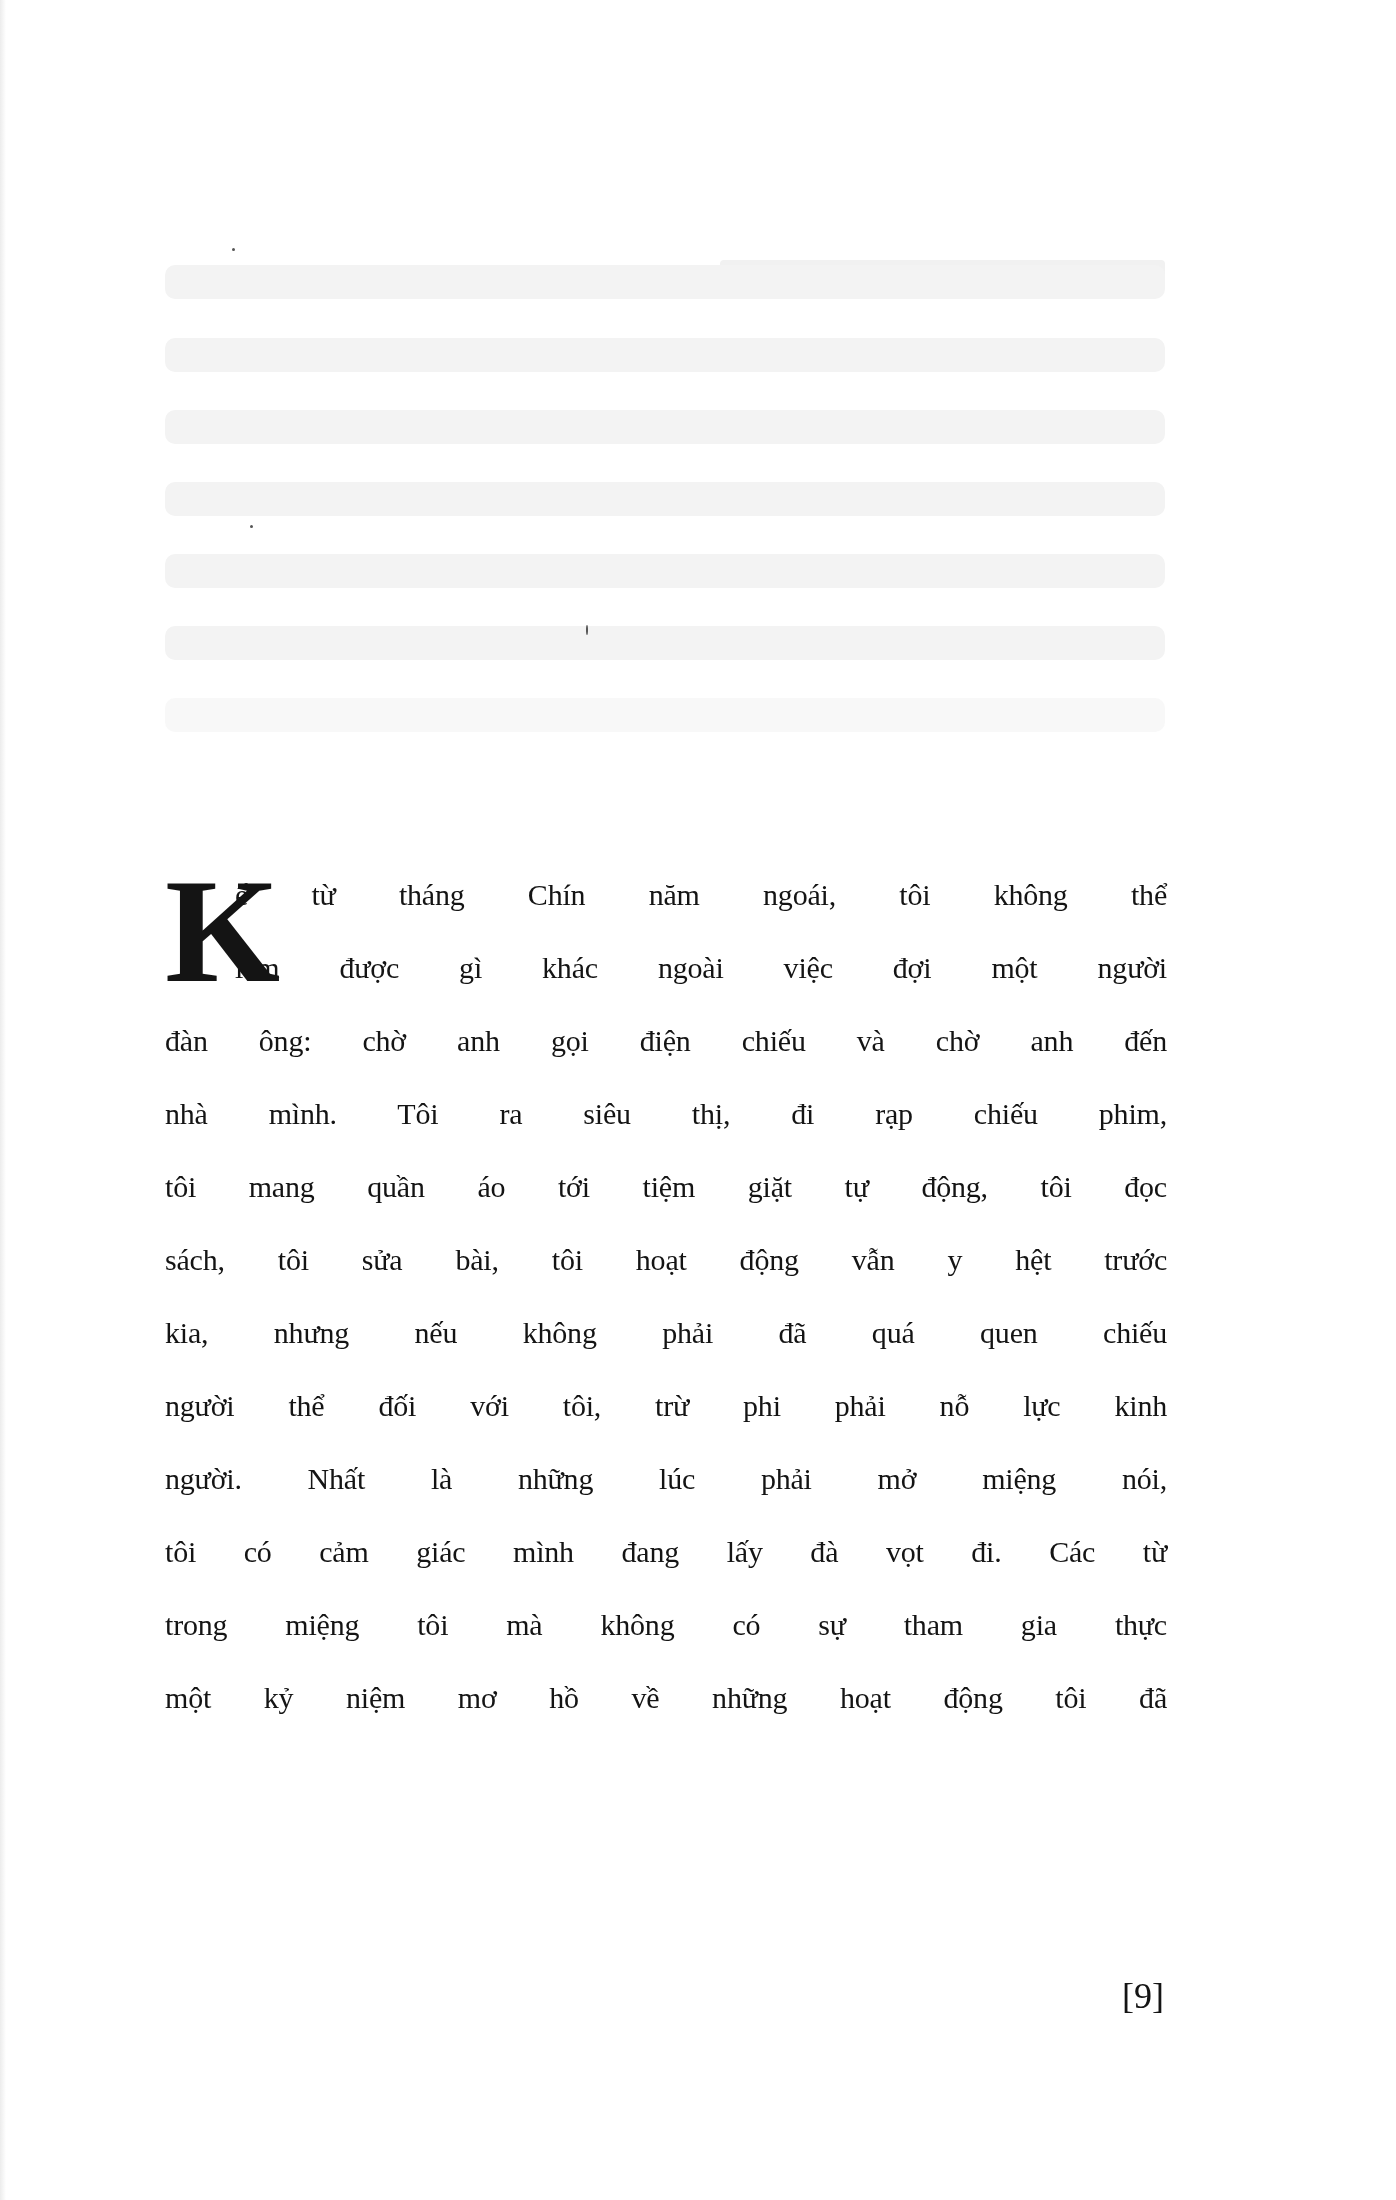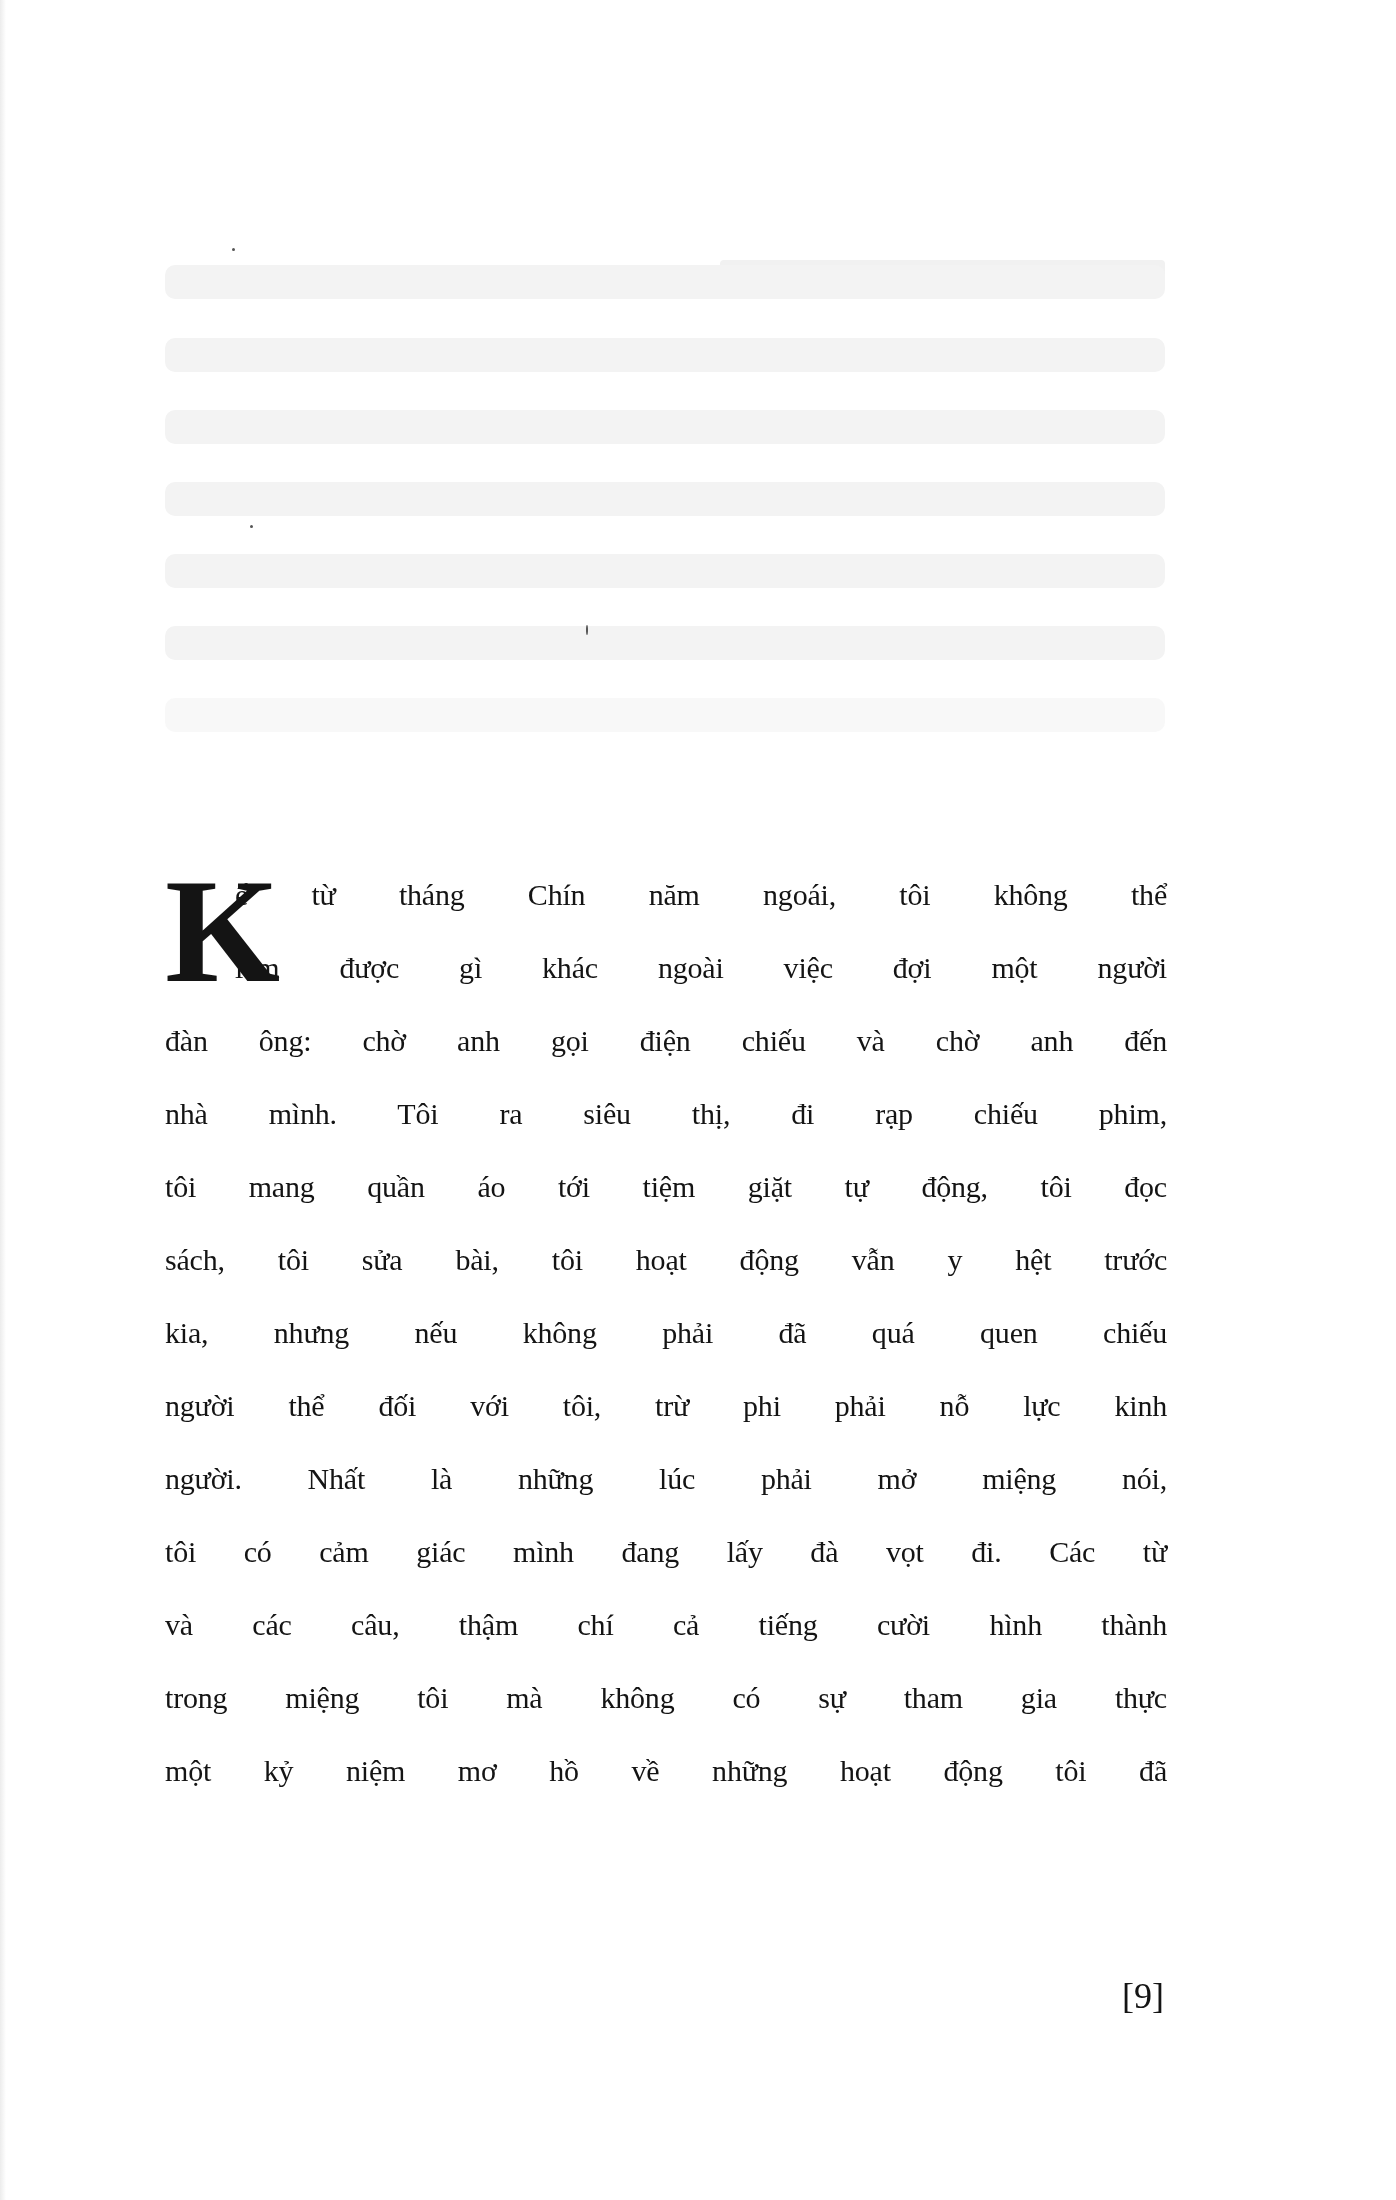"và các câu, thậm chí" div.line { html: <div>và các câu, thậm chí cả tiếng cười hình thành</div> -> none }
